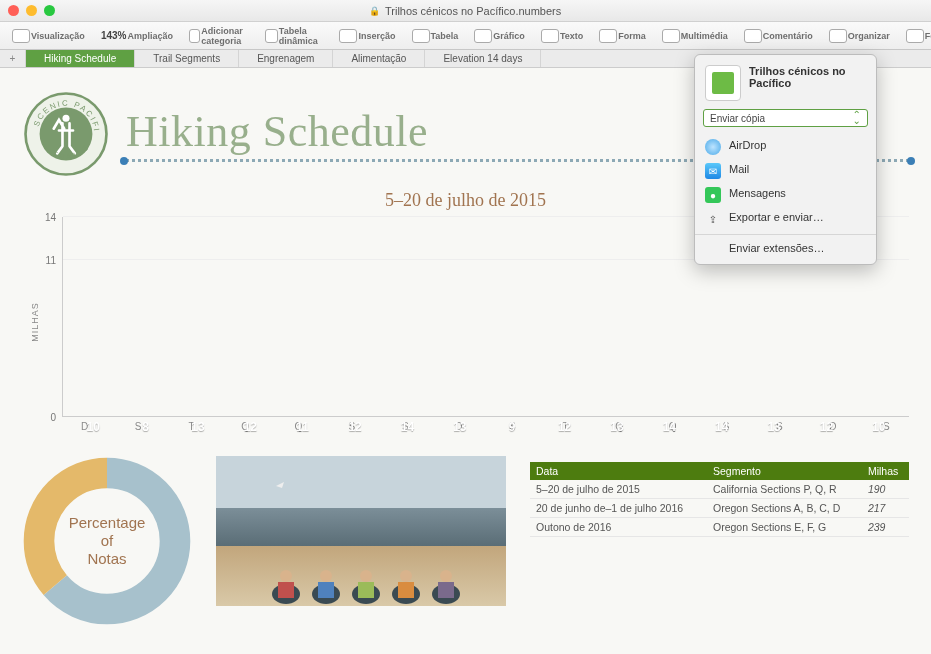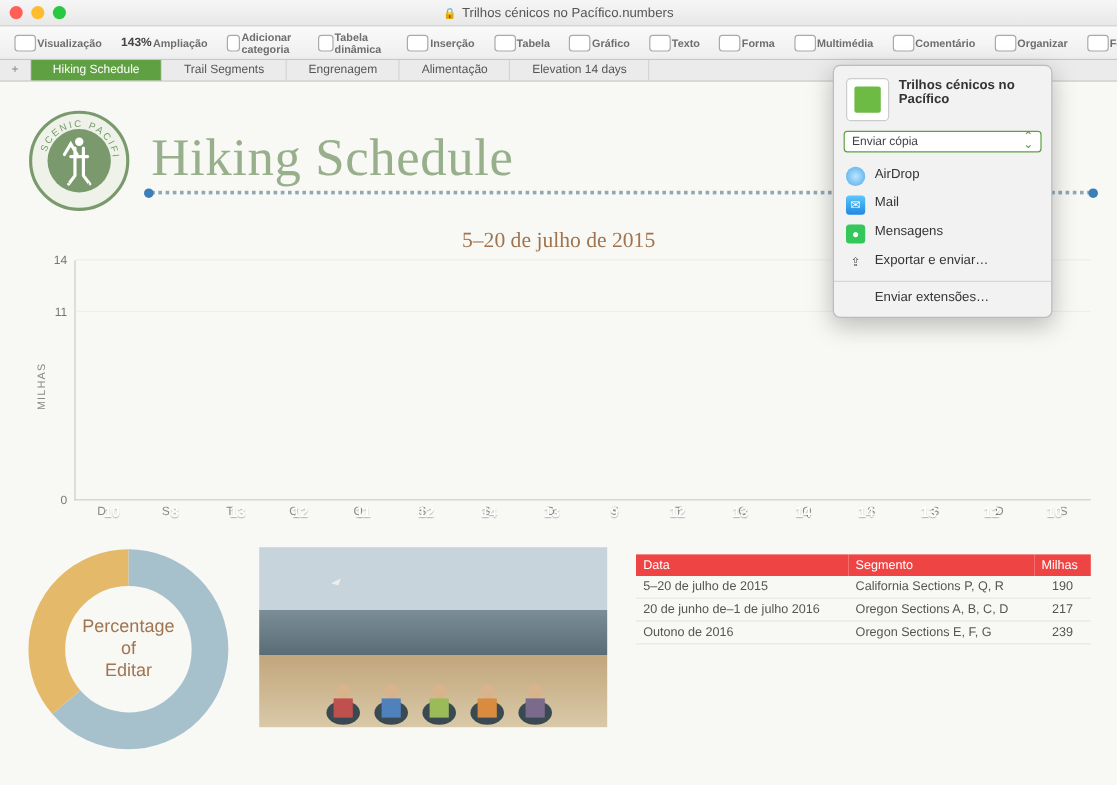"Data" .sched th { background: #ef4444 -> #4d7c0f }
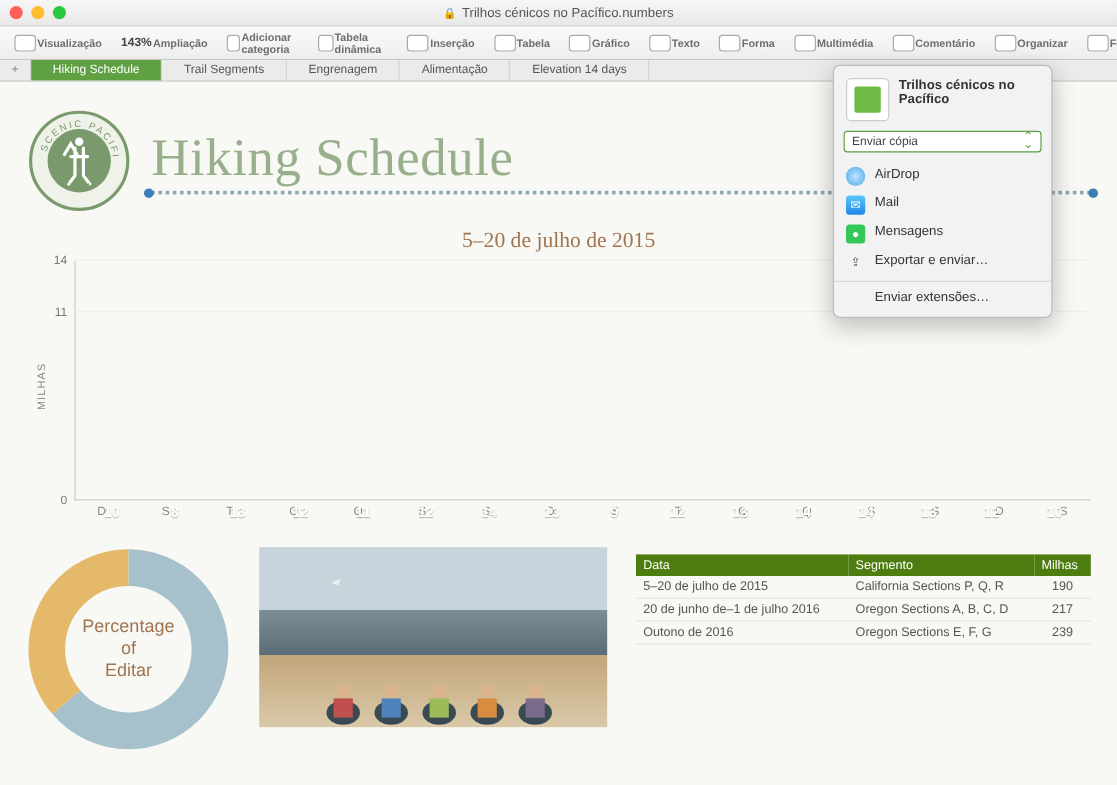"190" .sched td:last-child { font-style: none -> italic; text-align: center -> left }
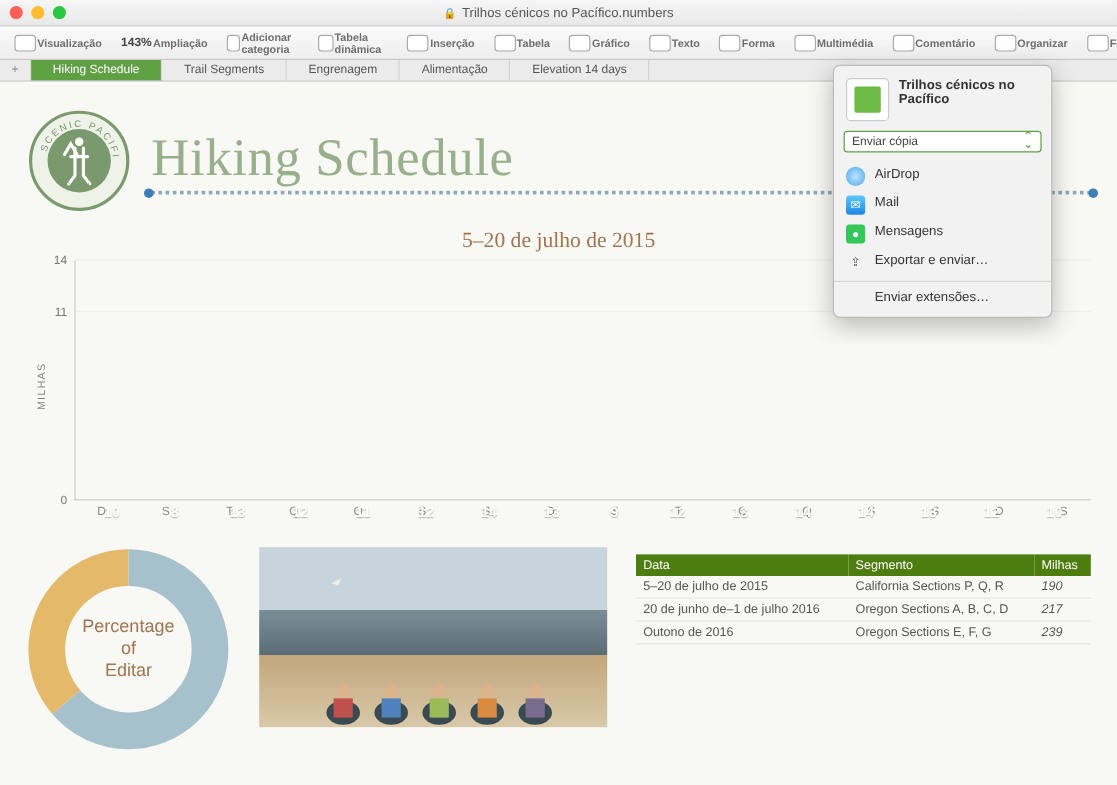"Editar" div { text: Editar -> Notas }
